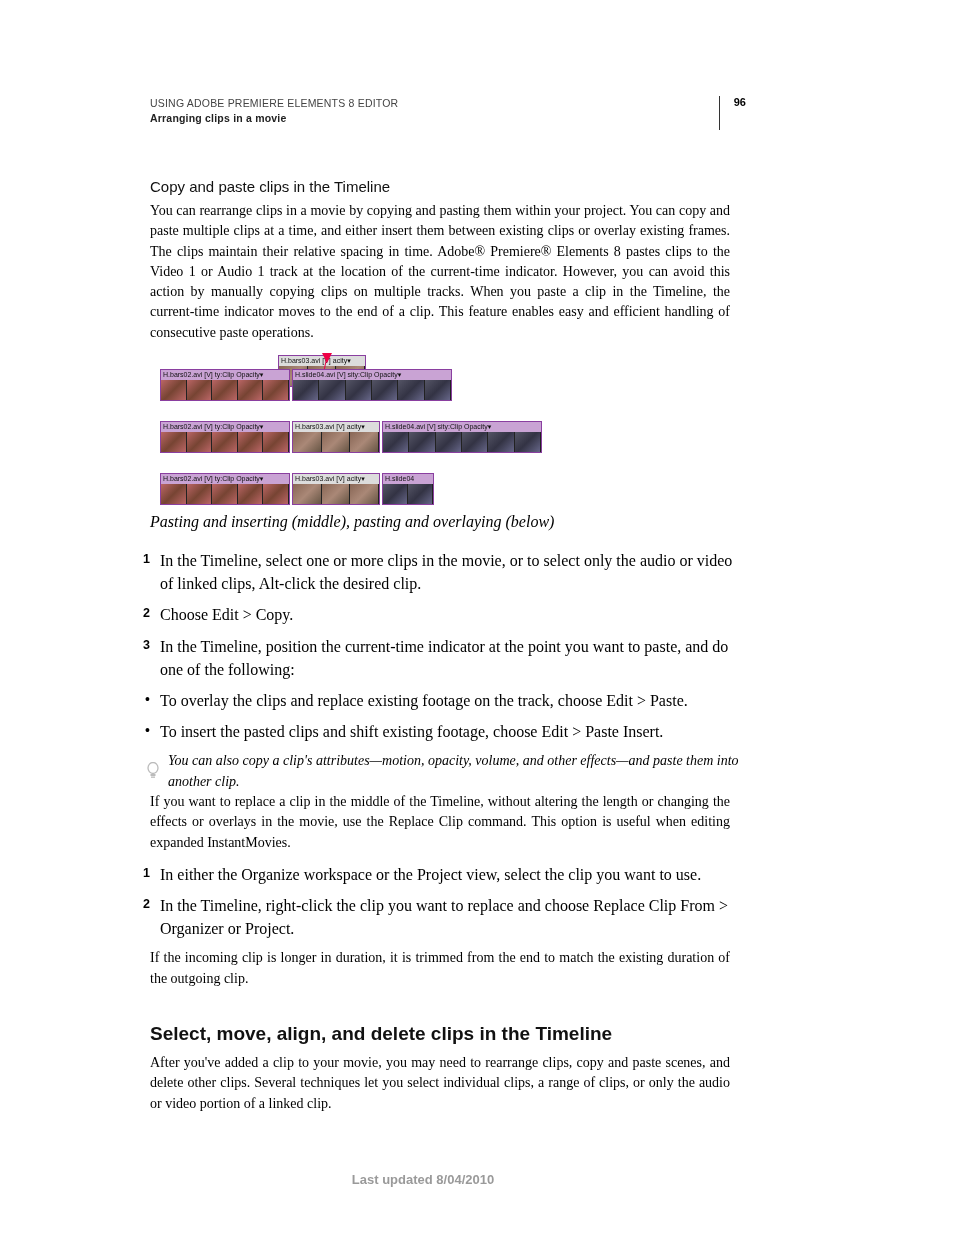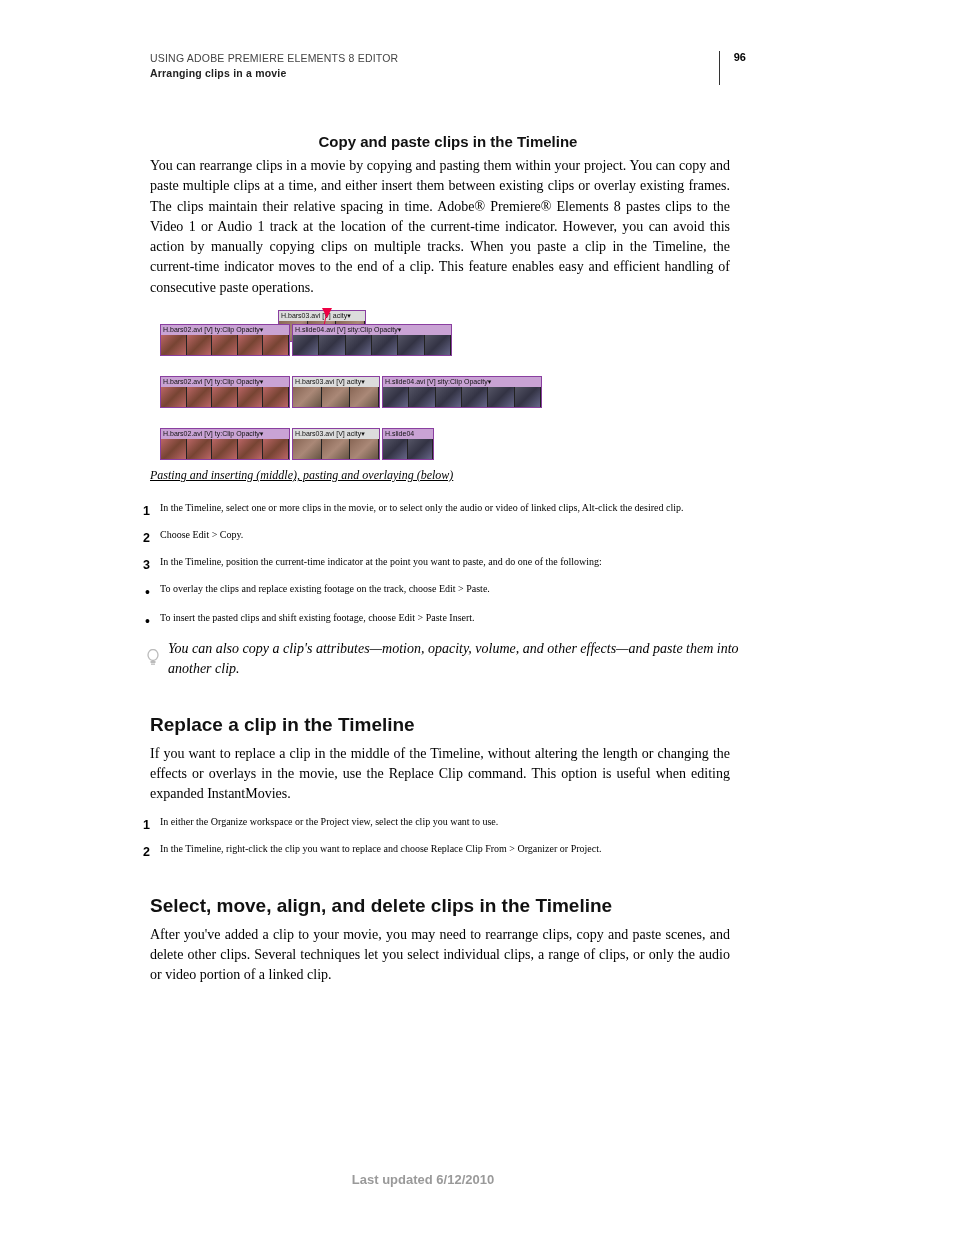"USING ADOBE PREMIERE ELEMENTS 8" .page { padding: 51px 100px 0 150px -> 96px 100px 0 150px }
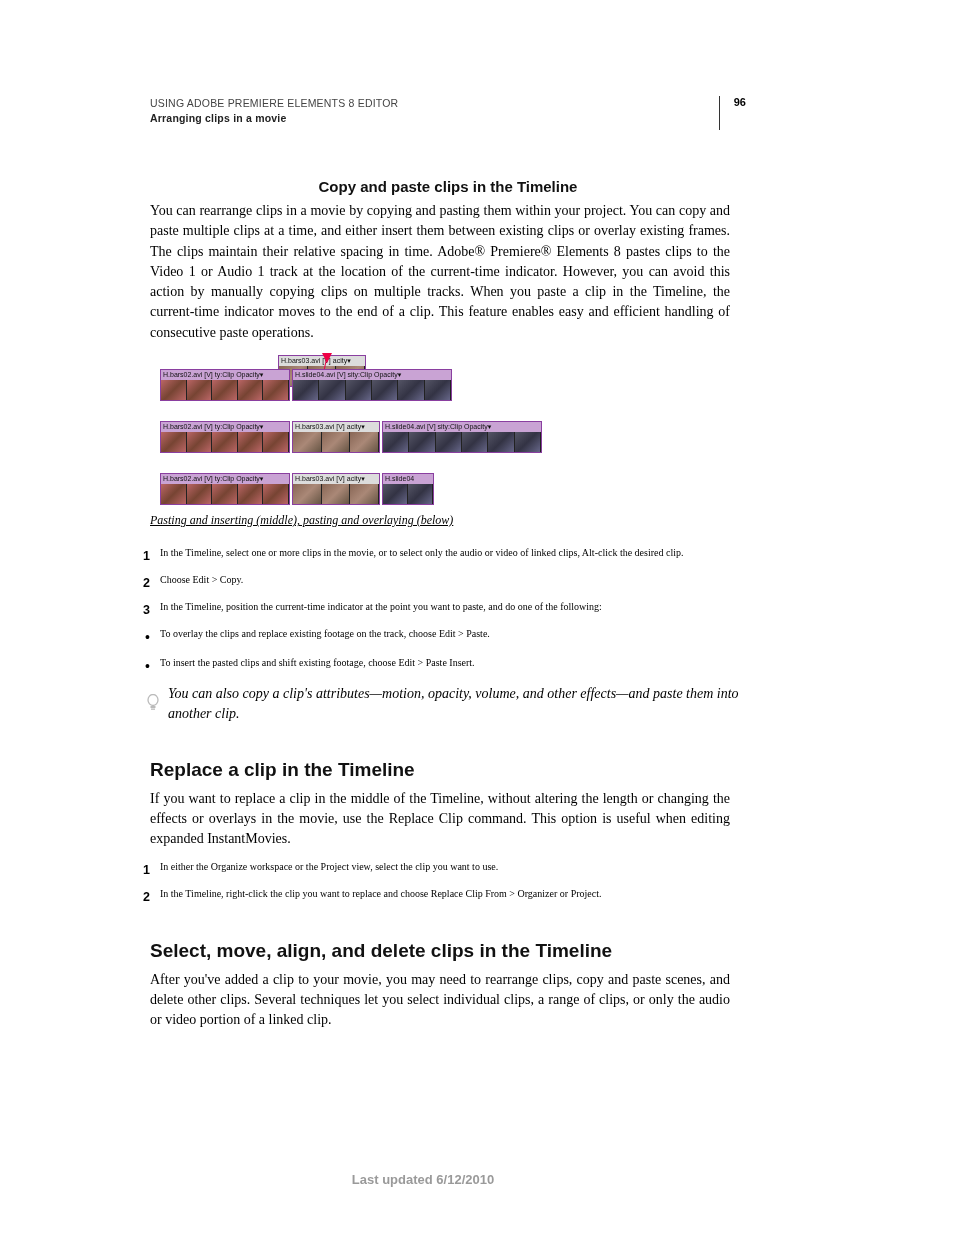"Copy and paste clips in" .h3 { font-weight: 700 -> 400; text-align: center -> none }
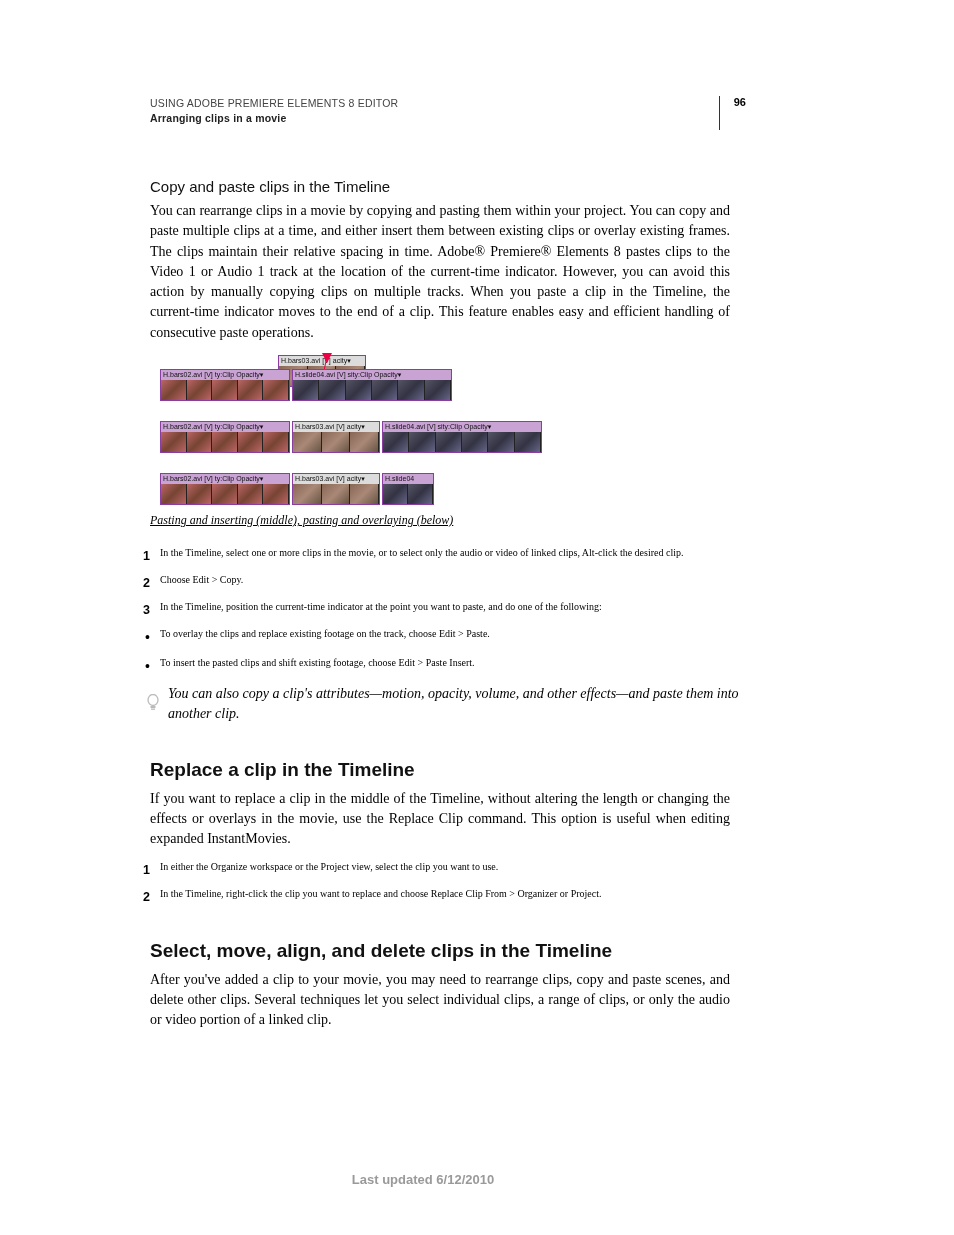"Pasting and inserting (middle), pasting" .caption { font-size: 12px -> 16px; text-decoration: underline -> none }
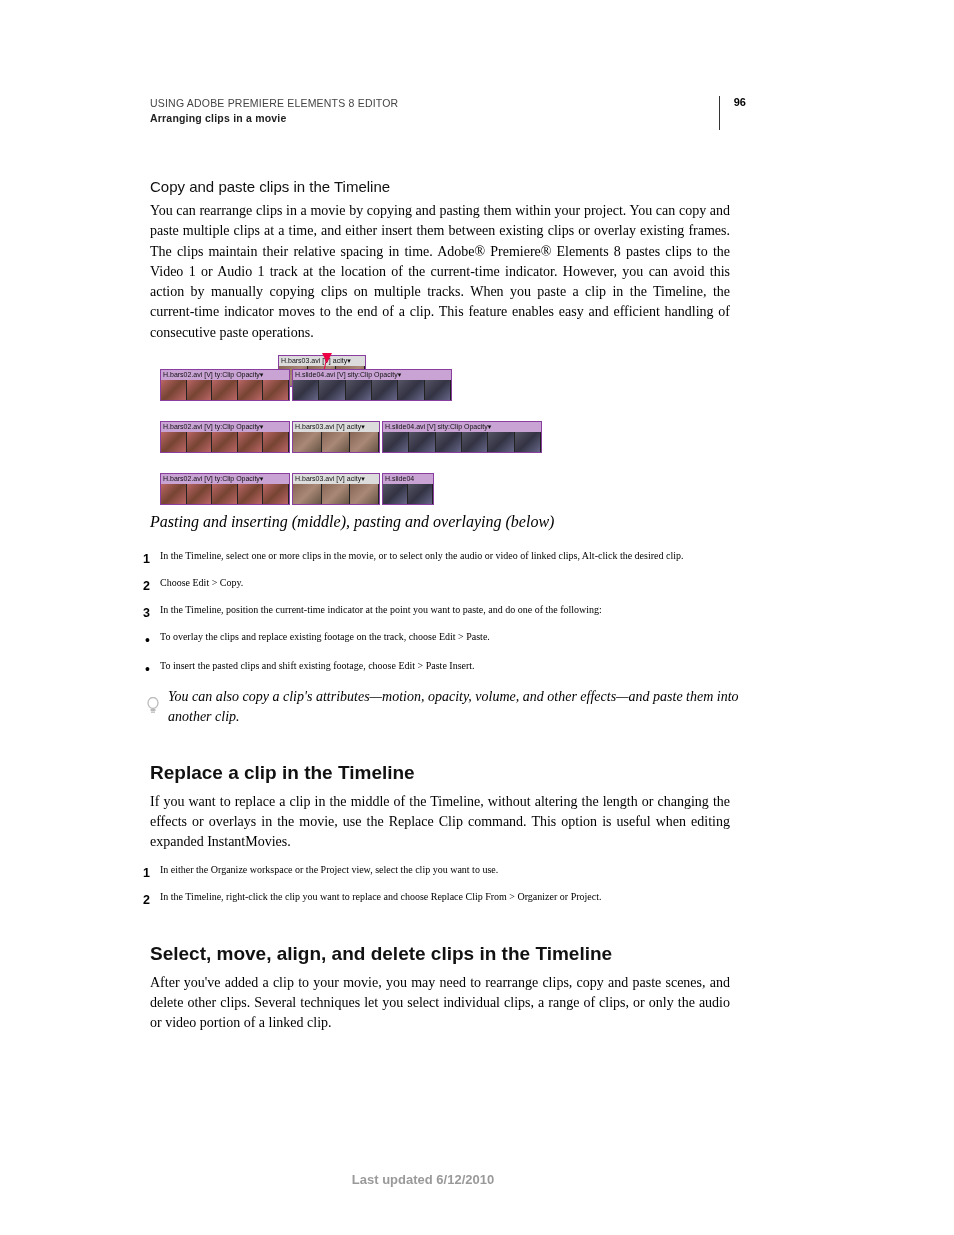"In the Timeline, select one" .step .txt { font-size: 10px -> 16px }
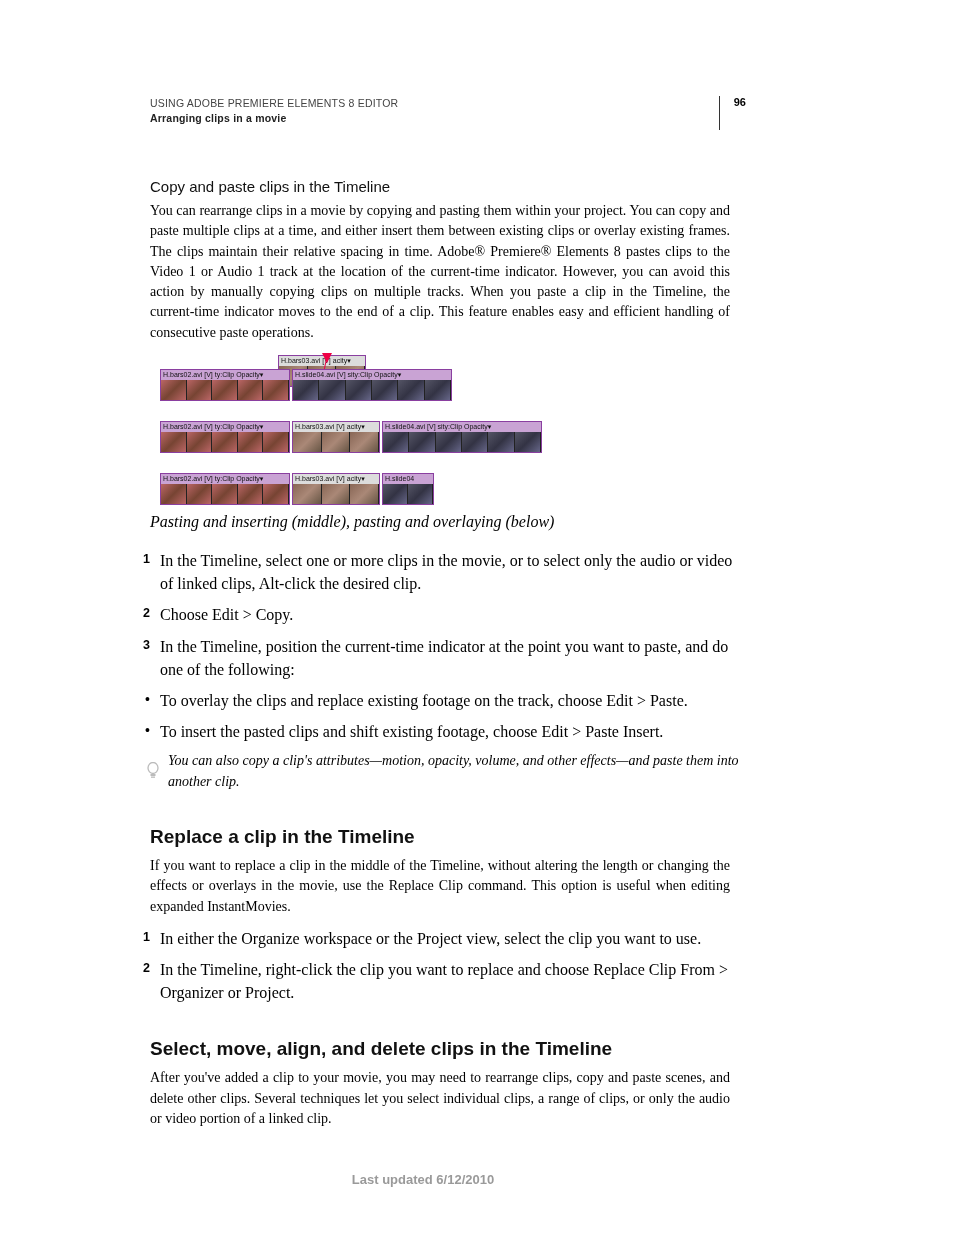"Replace a clip in the" h2.h2 { html: <h2>Replace a clip in the Timeline</h2> -> none }
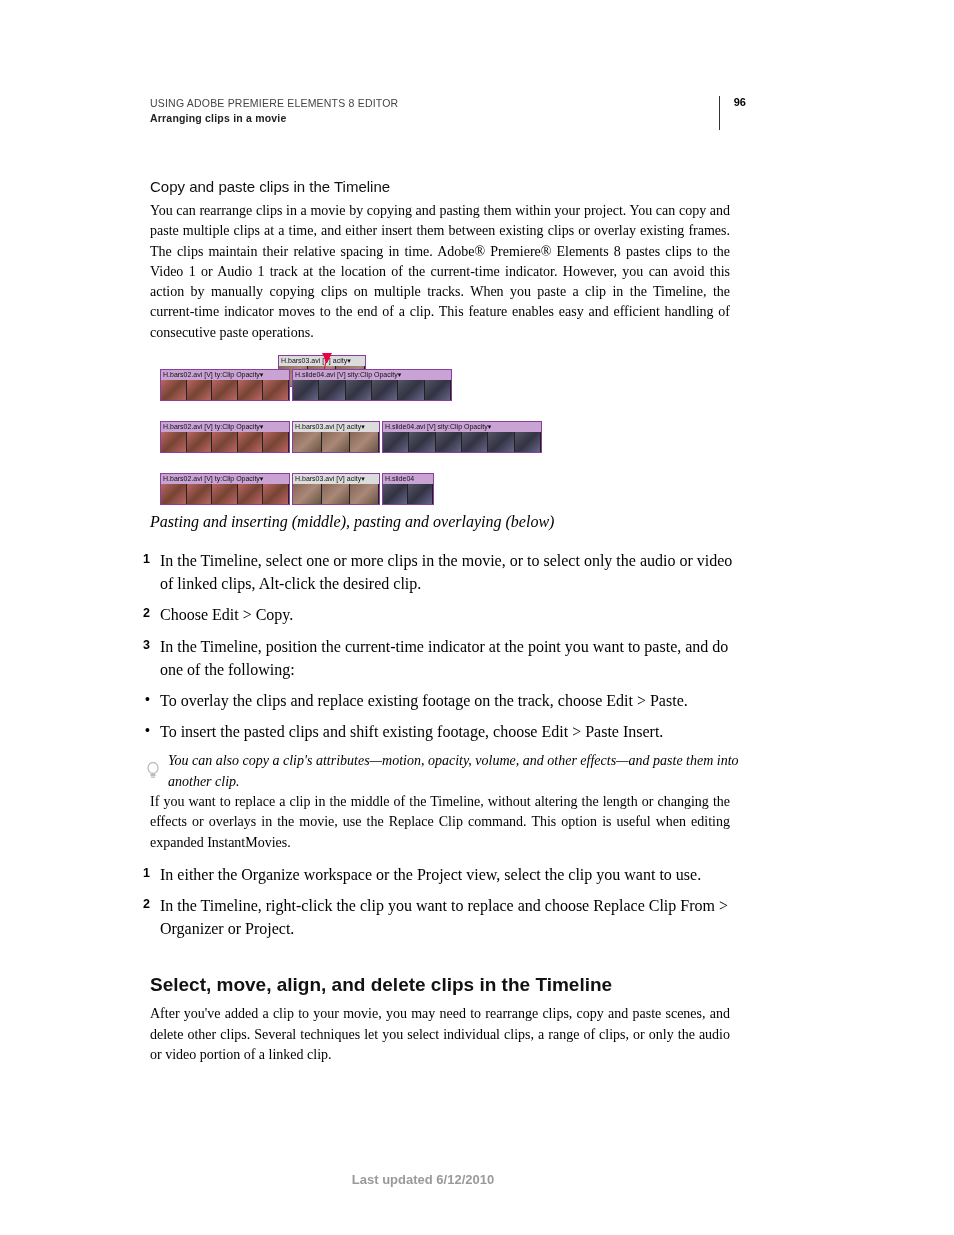"If the incoming clip is" p.body { html: none -> <p>If the incoming clip is longer in duration, it is trimmed from the end to match the existing duration of the outgoing clip.</p> }
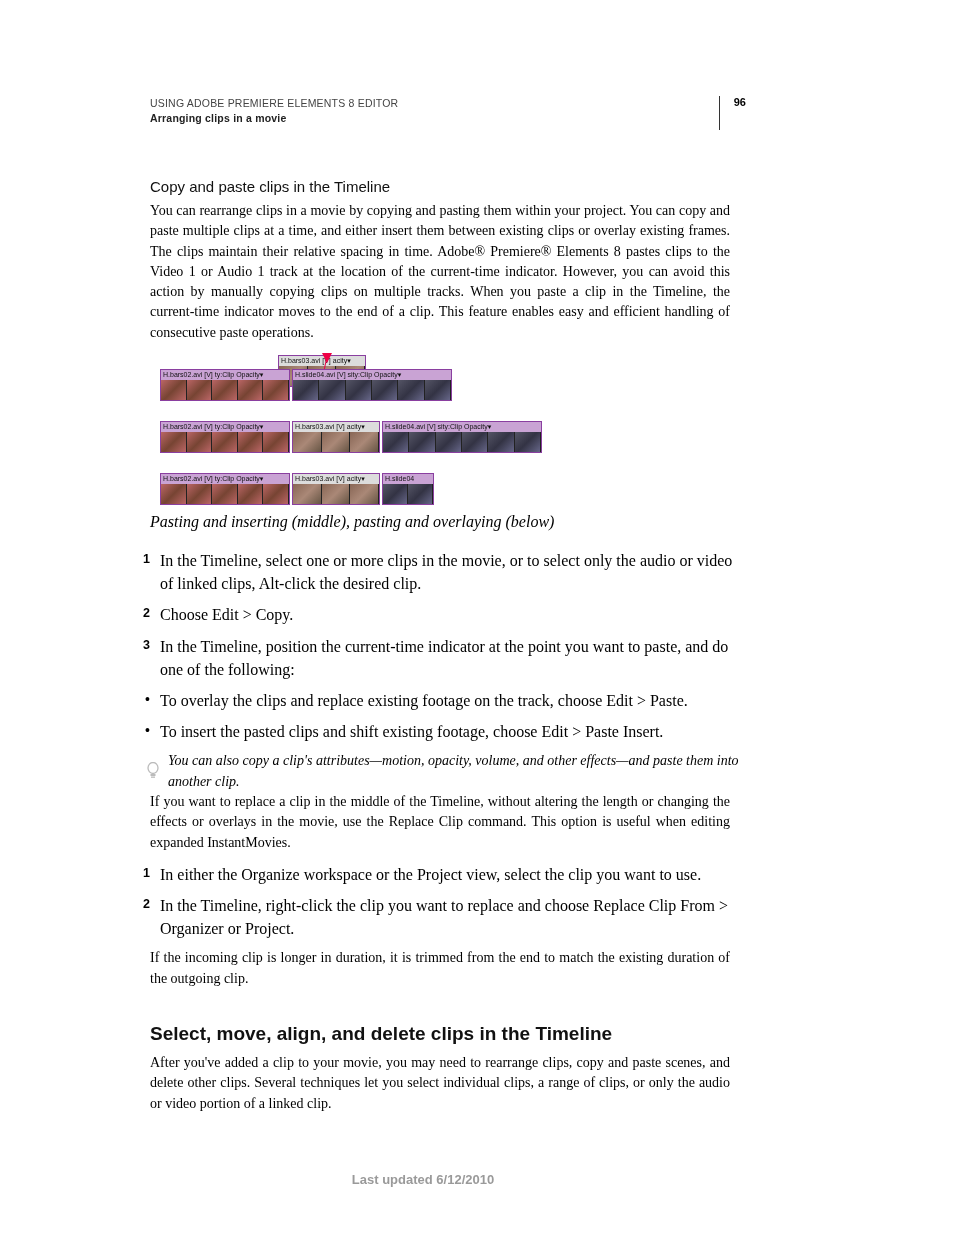"Last updated 6/12/2010" div.footer { text: 6/12/2010 -> 8/04/2010 }
